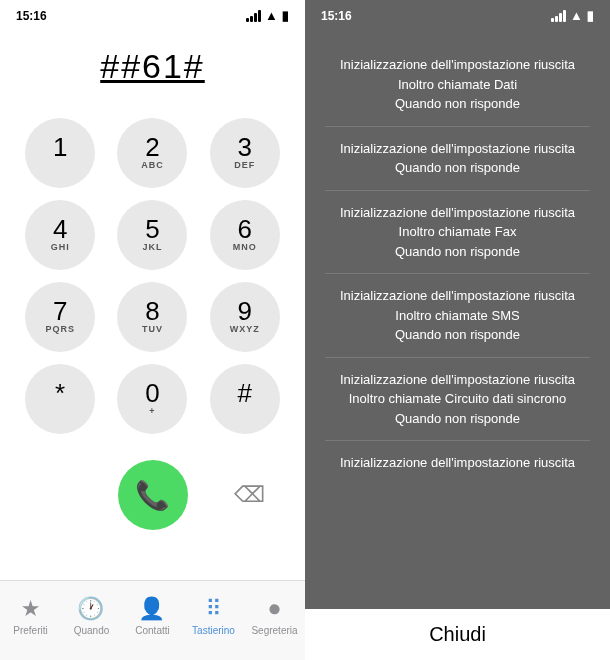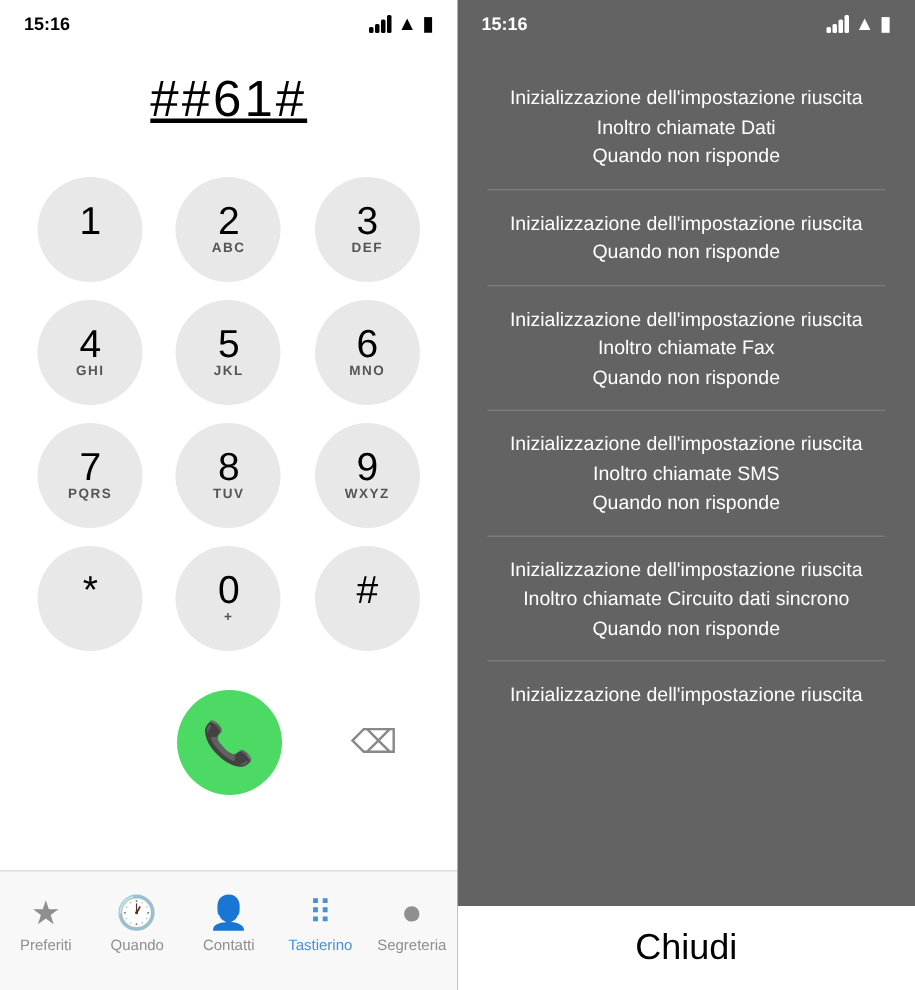"Chiudi" .modal-close-btn { font-size: 24px -> 20px }
